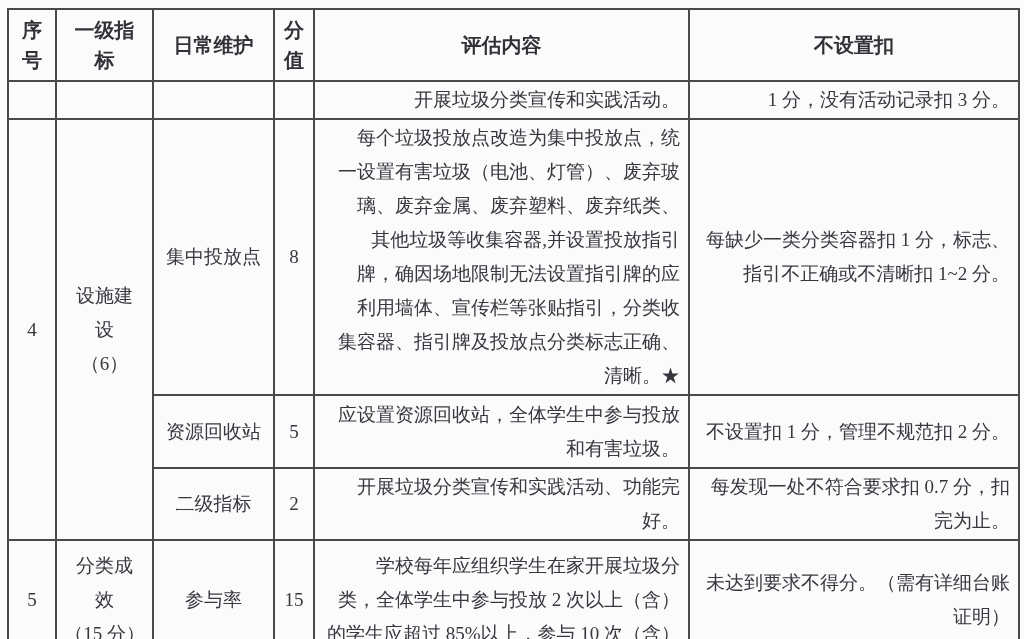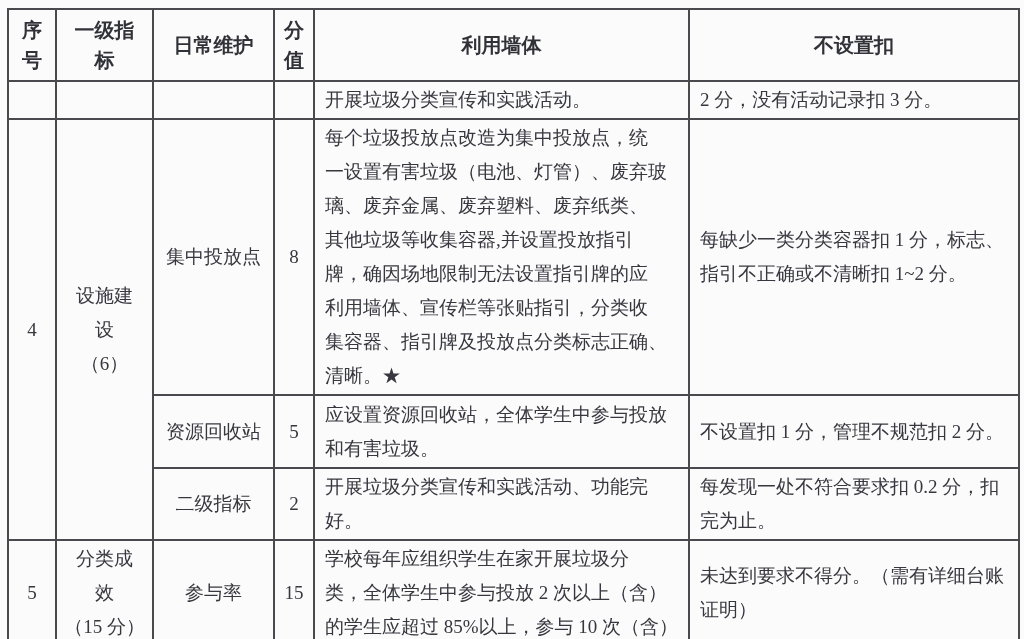"利用墙体" th { text: 利用墙体 -> 评估内容 }
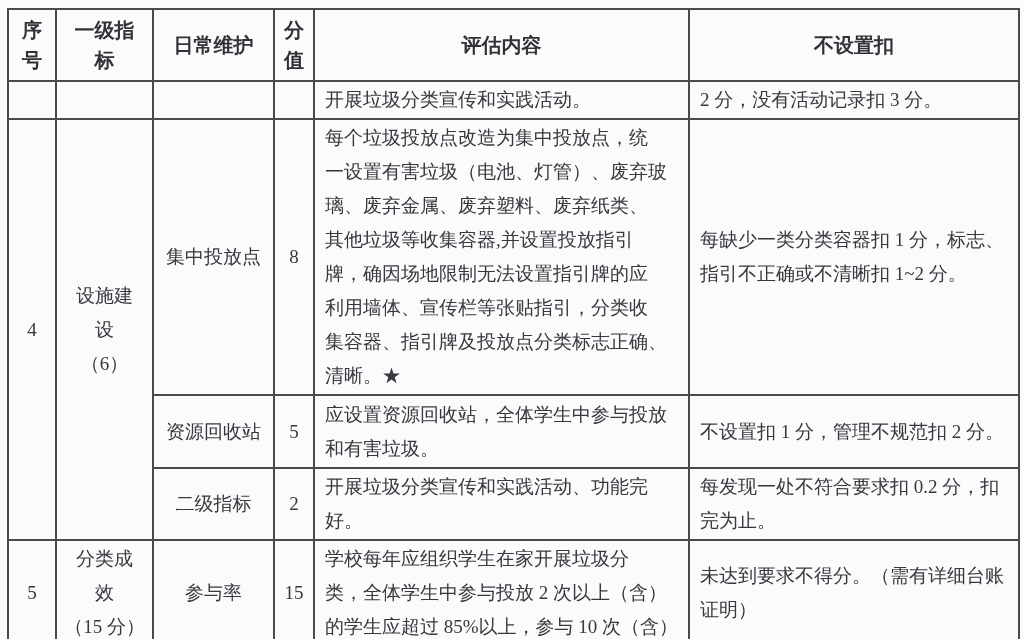"开展垃圾分类宣传和实践活动。" .cell-text { text-align: left -> right }
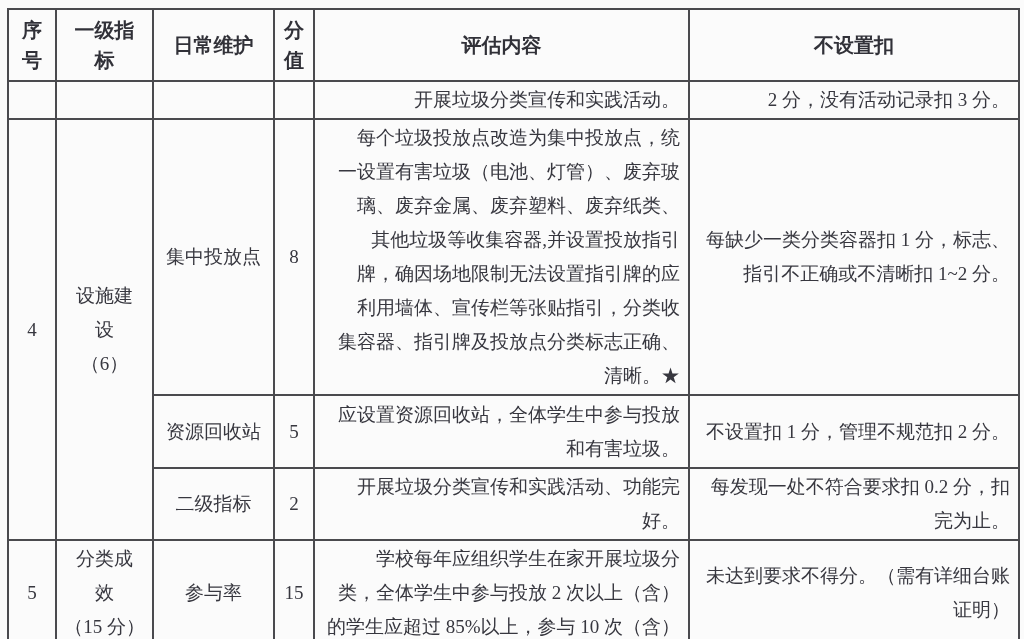"2 分，没有活动记录扣 3 分。" td.cell-text { text: 2 -> 1 }
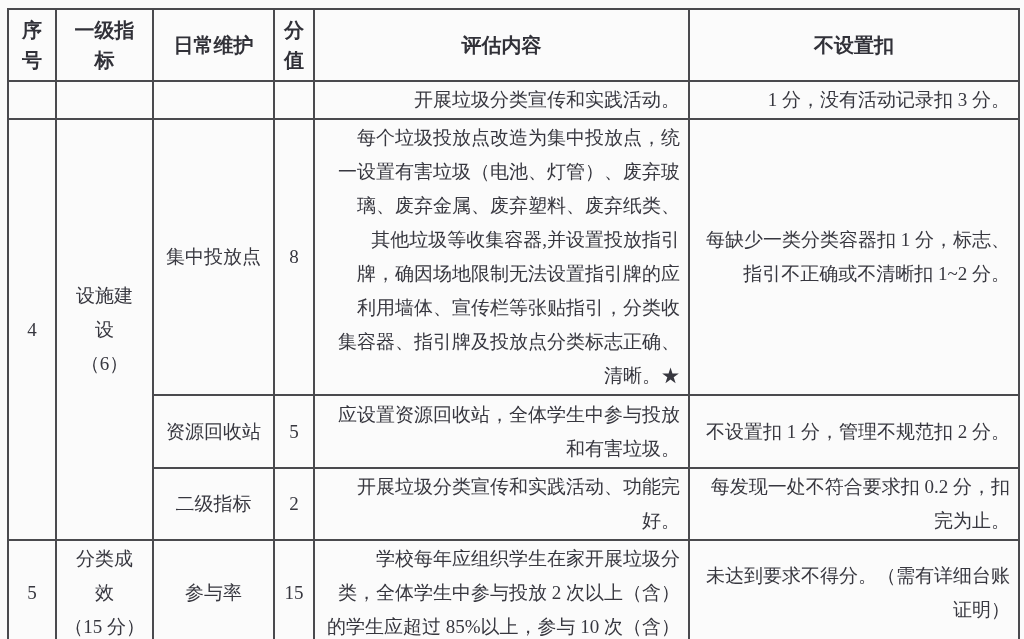"集中投放点" .cell-center { padding: 1px 2px -> 8px 2px }
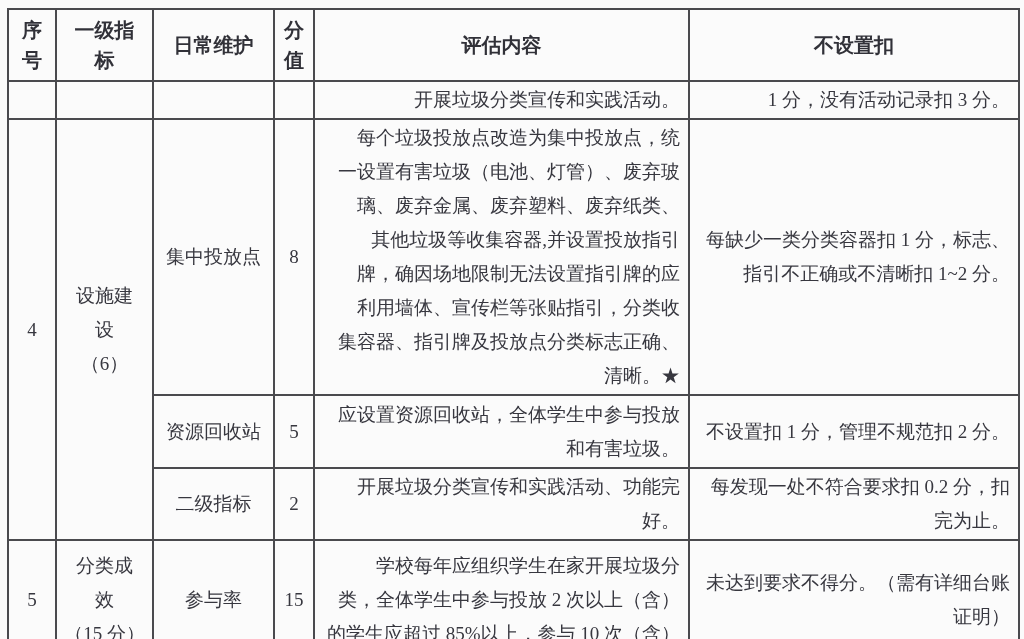"每发现一处不符合要求扣 0.2 分，扣" td.cell-text { text: 0.2 -> 0.7 }
